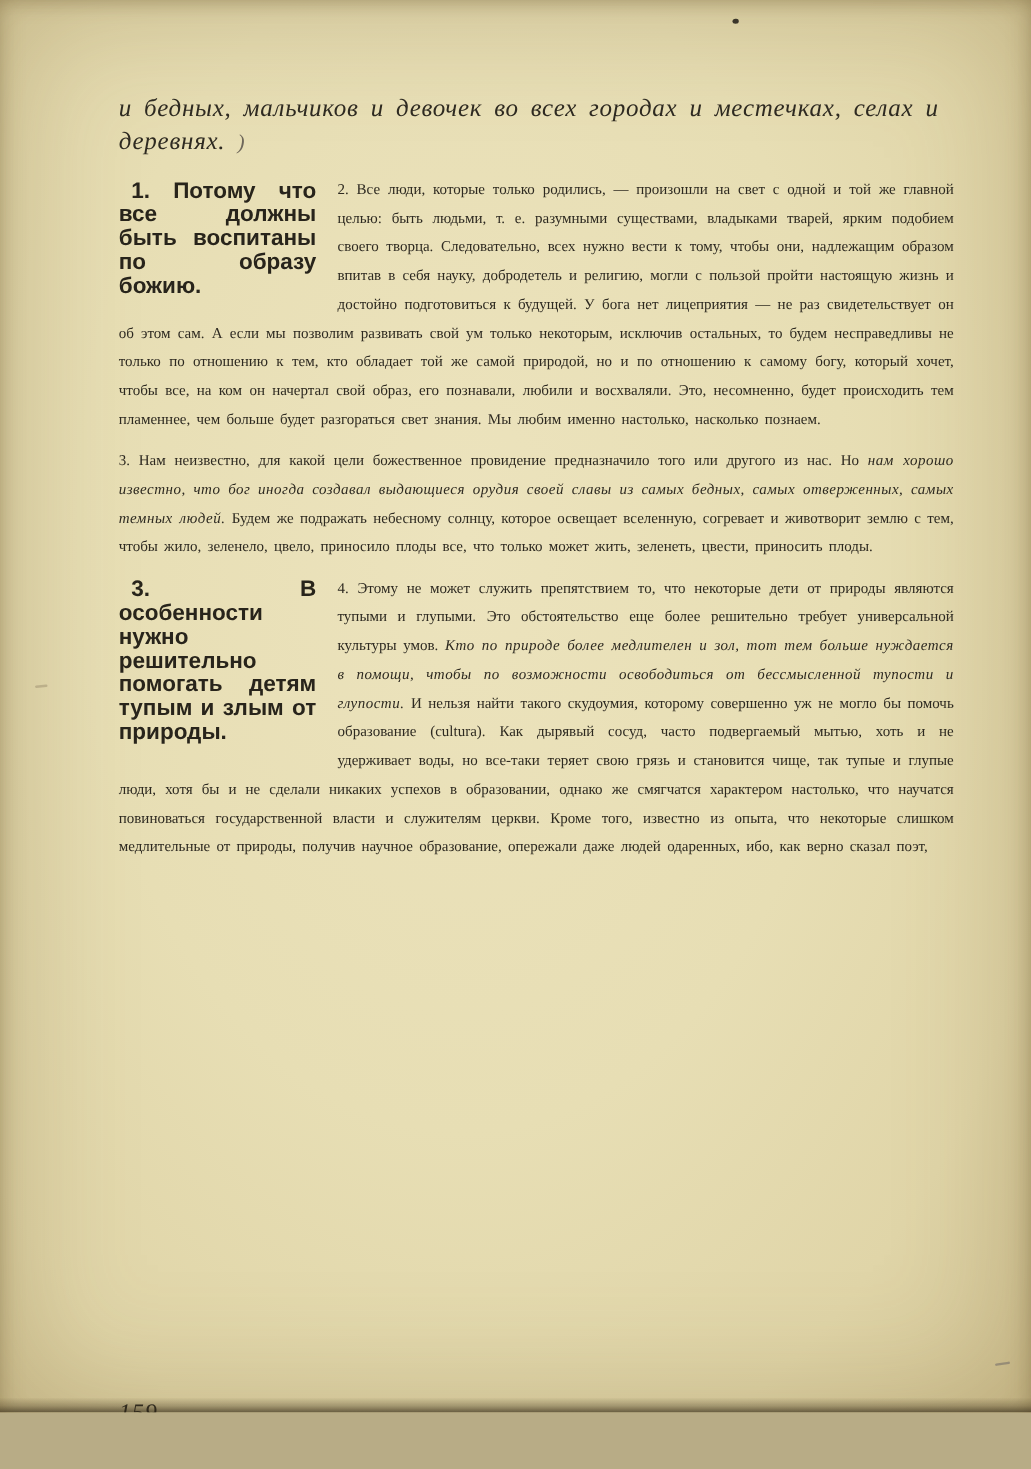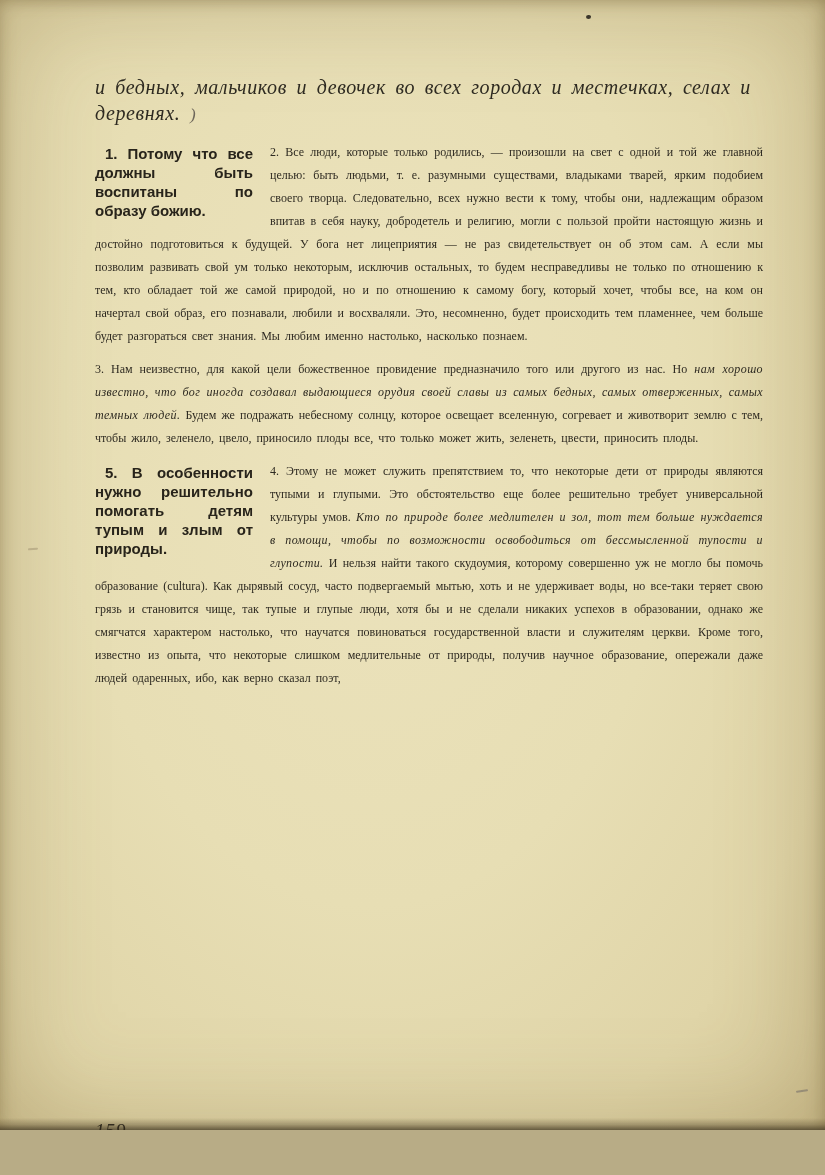"1. Потому что все должны" .note { font-size: 15px -> 18px }
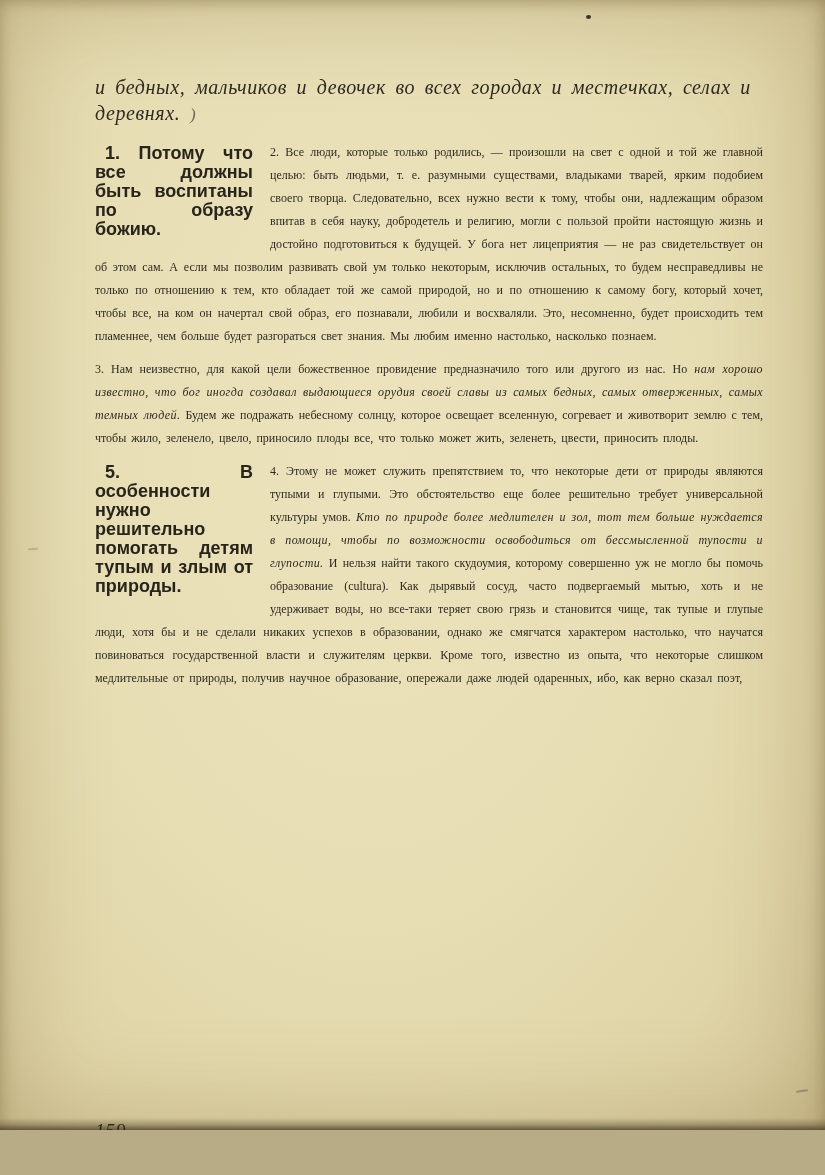"5. В особенности нужно решительно" div.note { text: 5 -> 3 }
